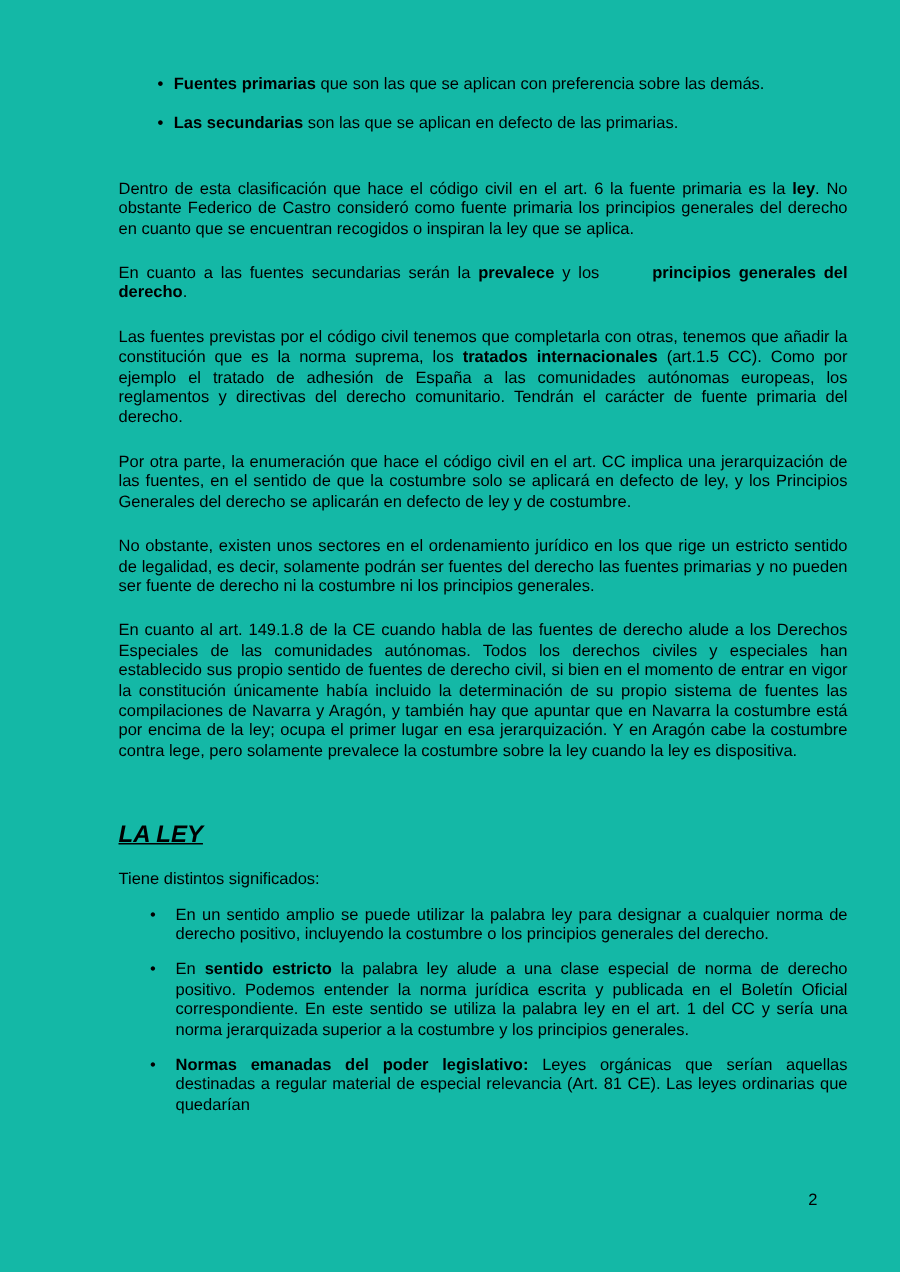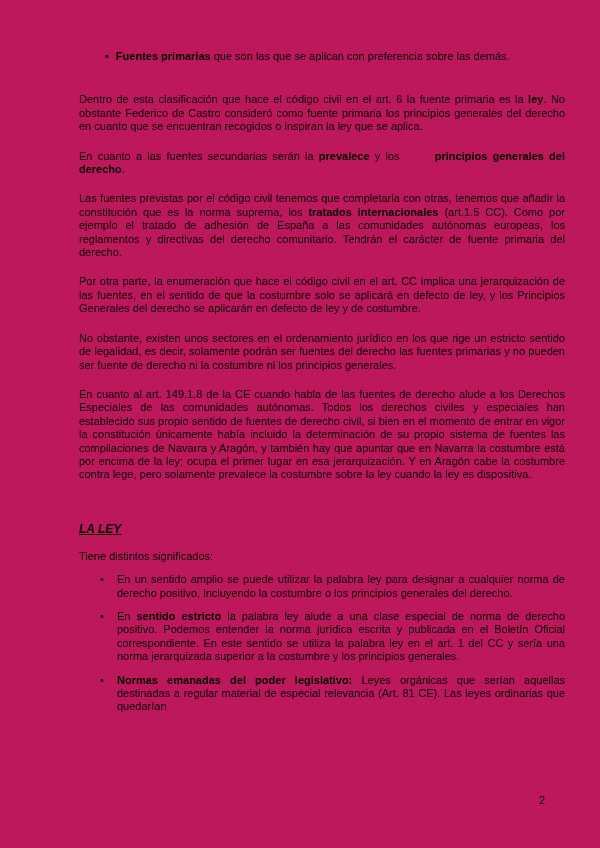"• Fuentes primarias que son" .page { background: #be185d -> #14b8a6 }
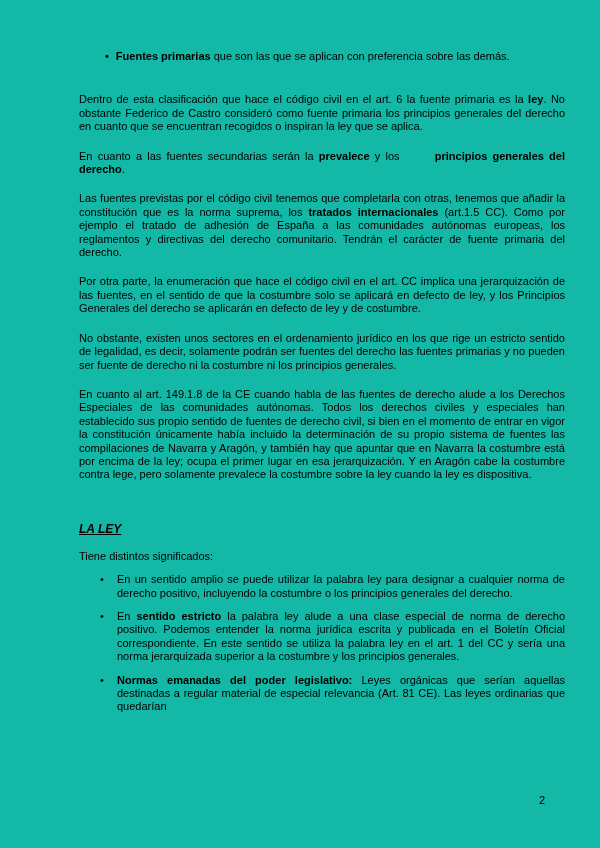"• Las secundarias son las" p.para { html: none -> <p><span>•</span><span><span>Las secundarias</span><span> son las que se aplican en defecto de las primarias.</span></span></p> }
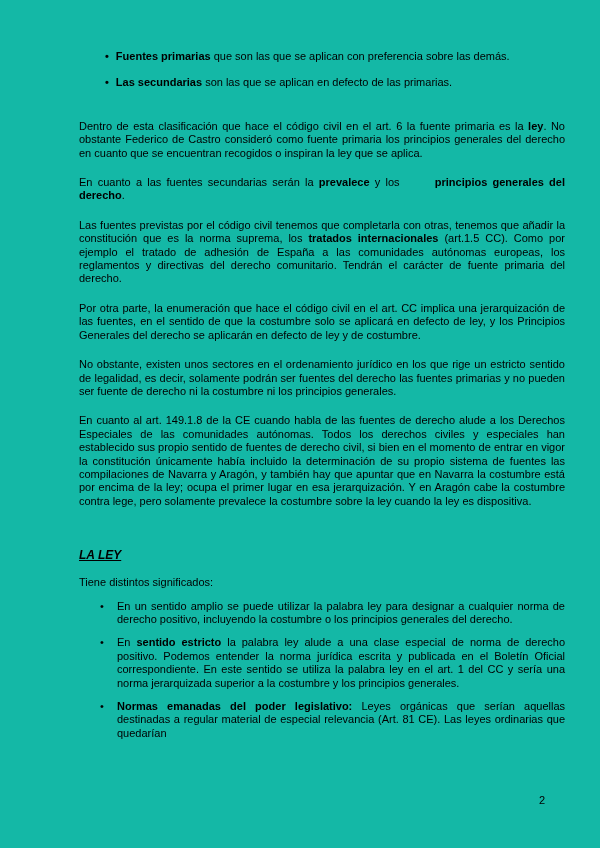"LA LEY" .heading { font-size: 12px -> 16px }
